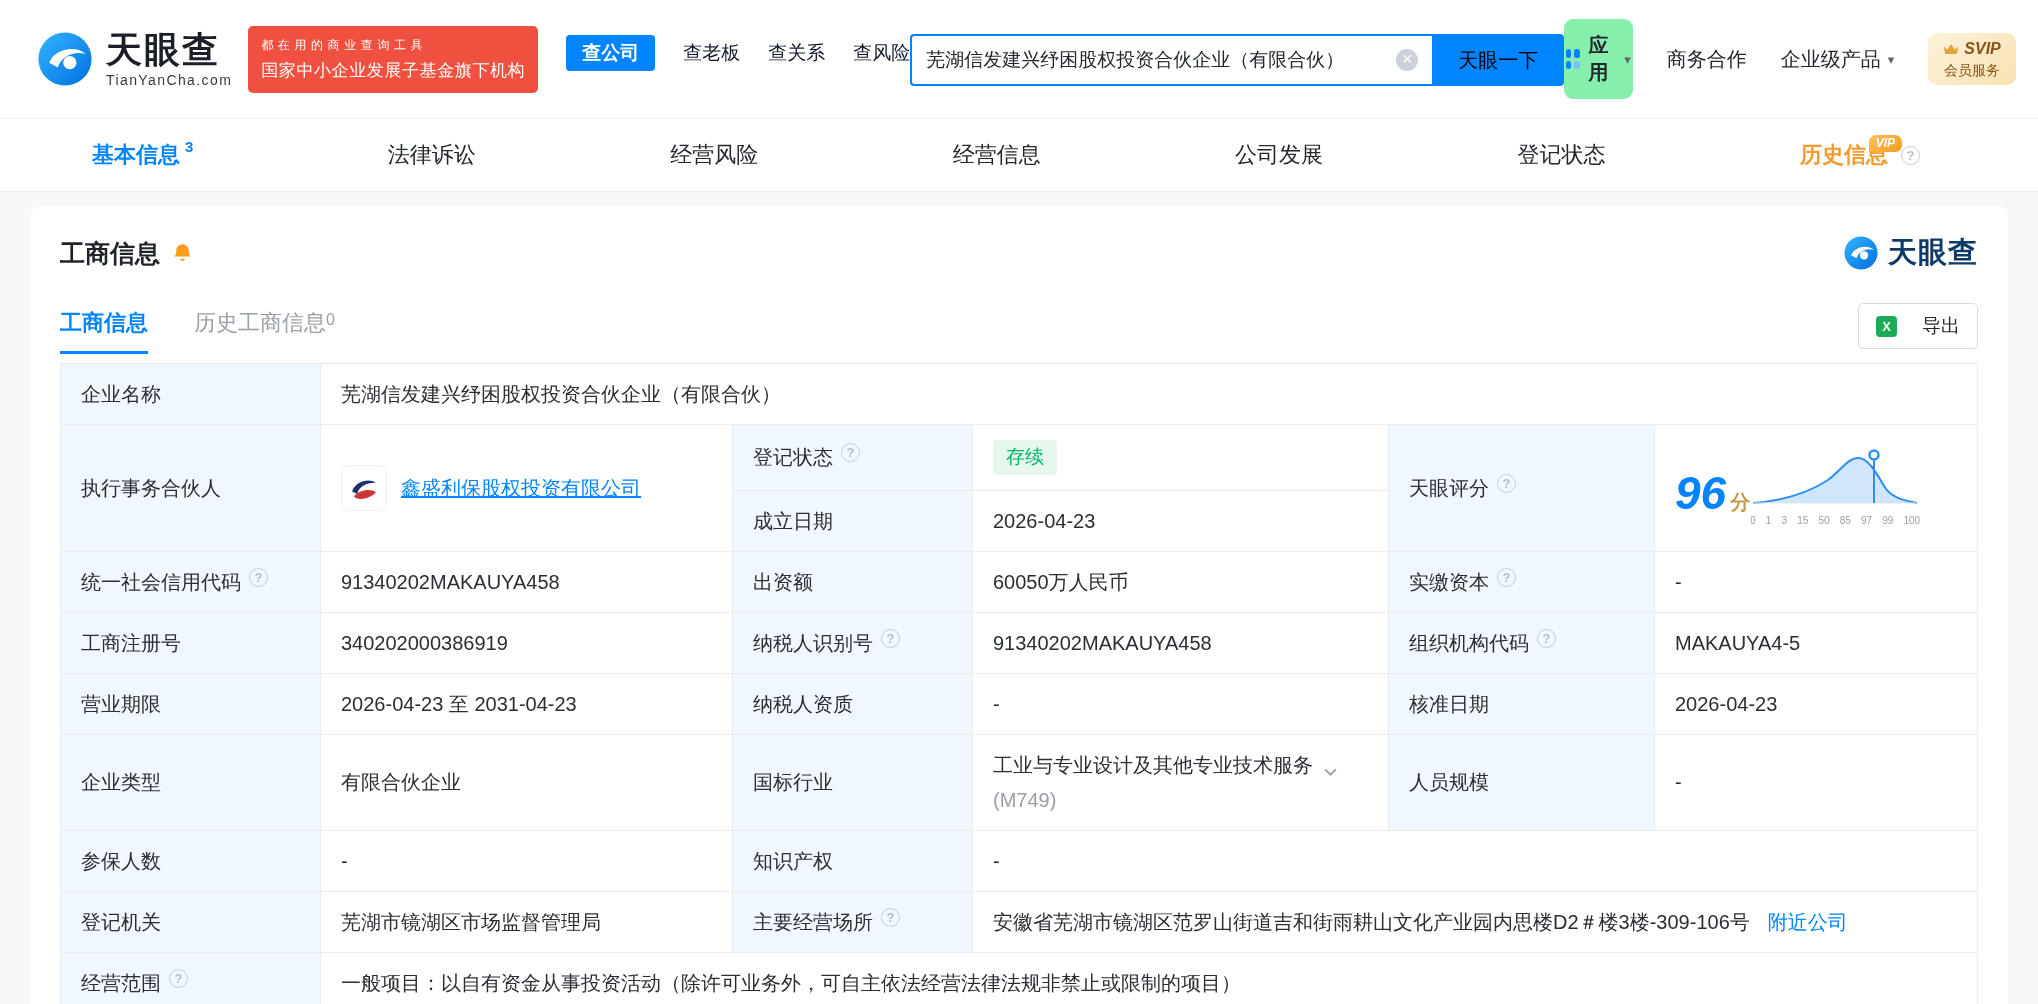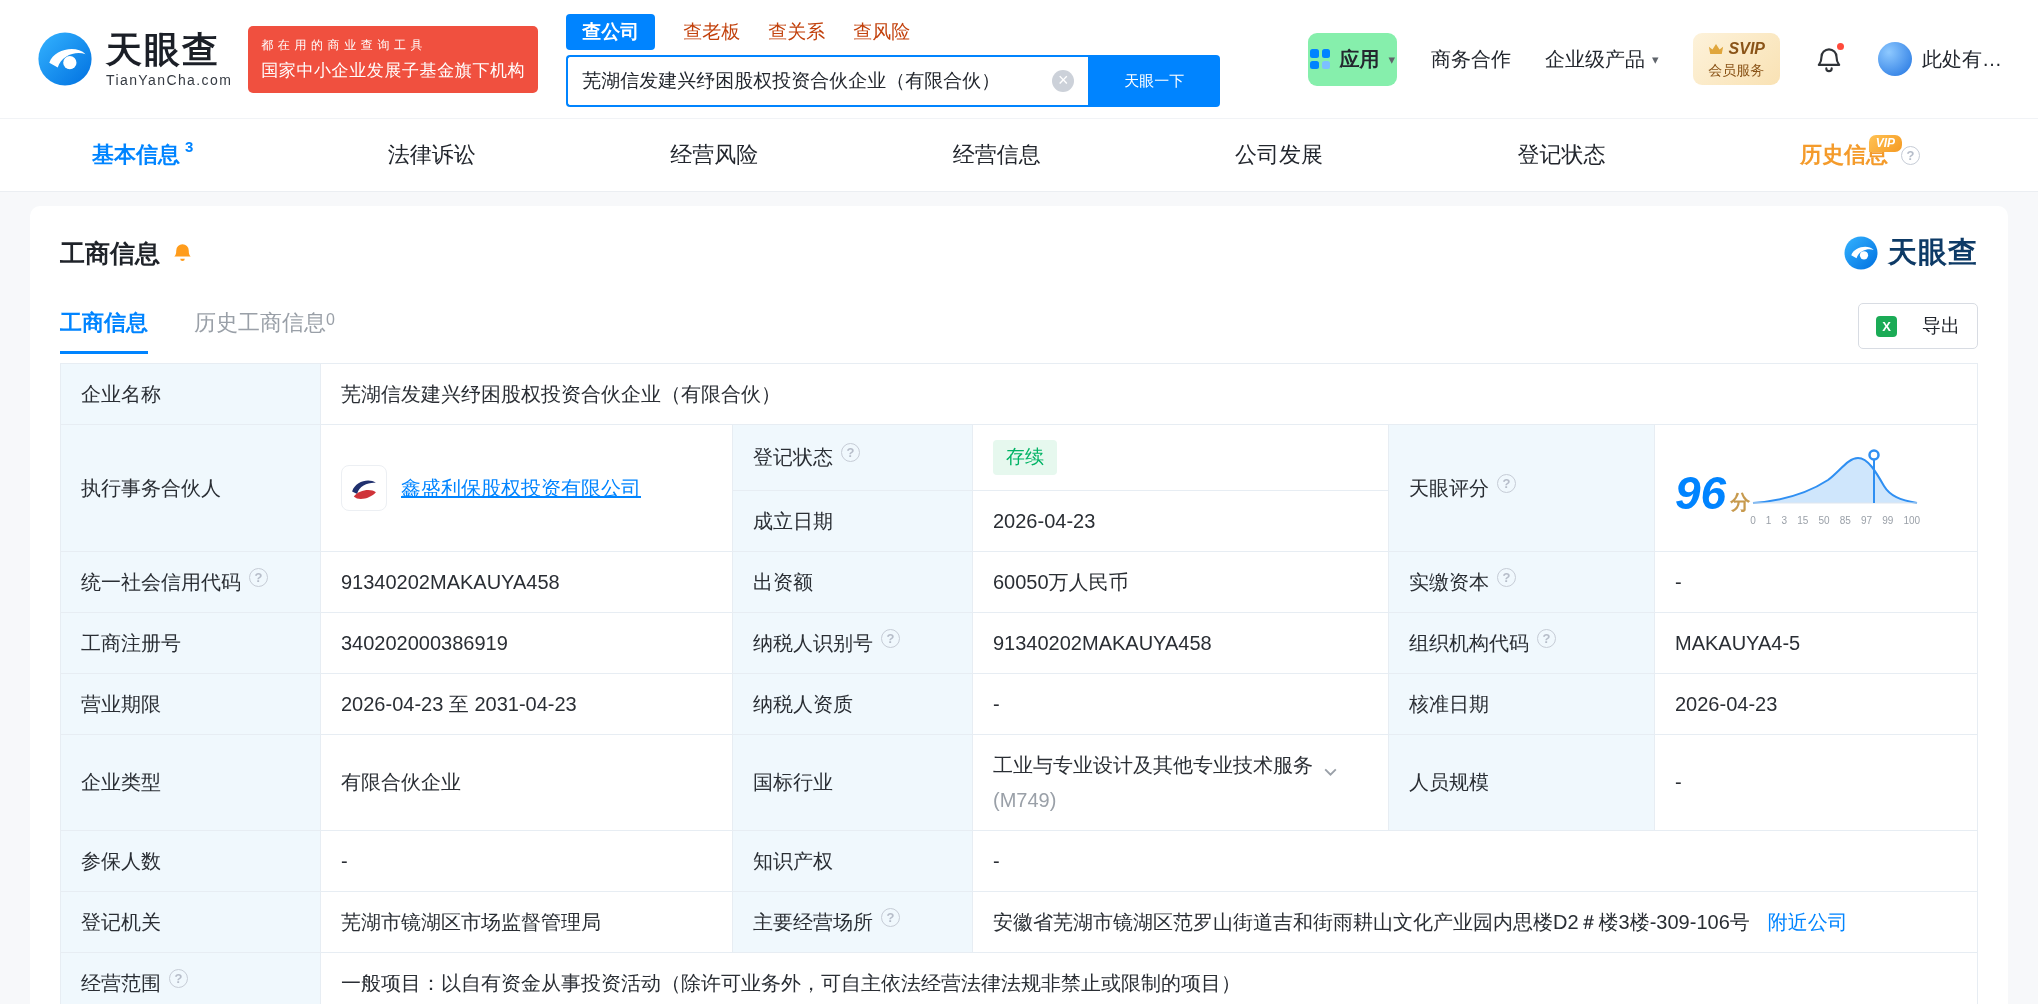"查公司" .search-area { flex-direction: column -> none }
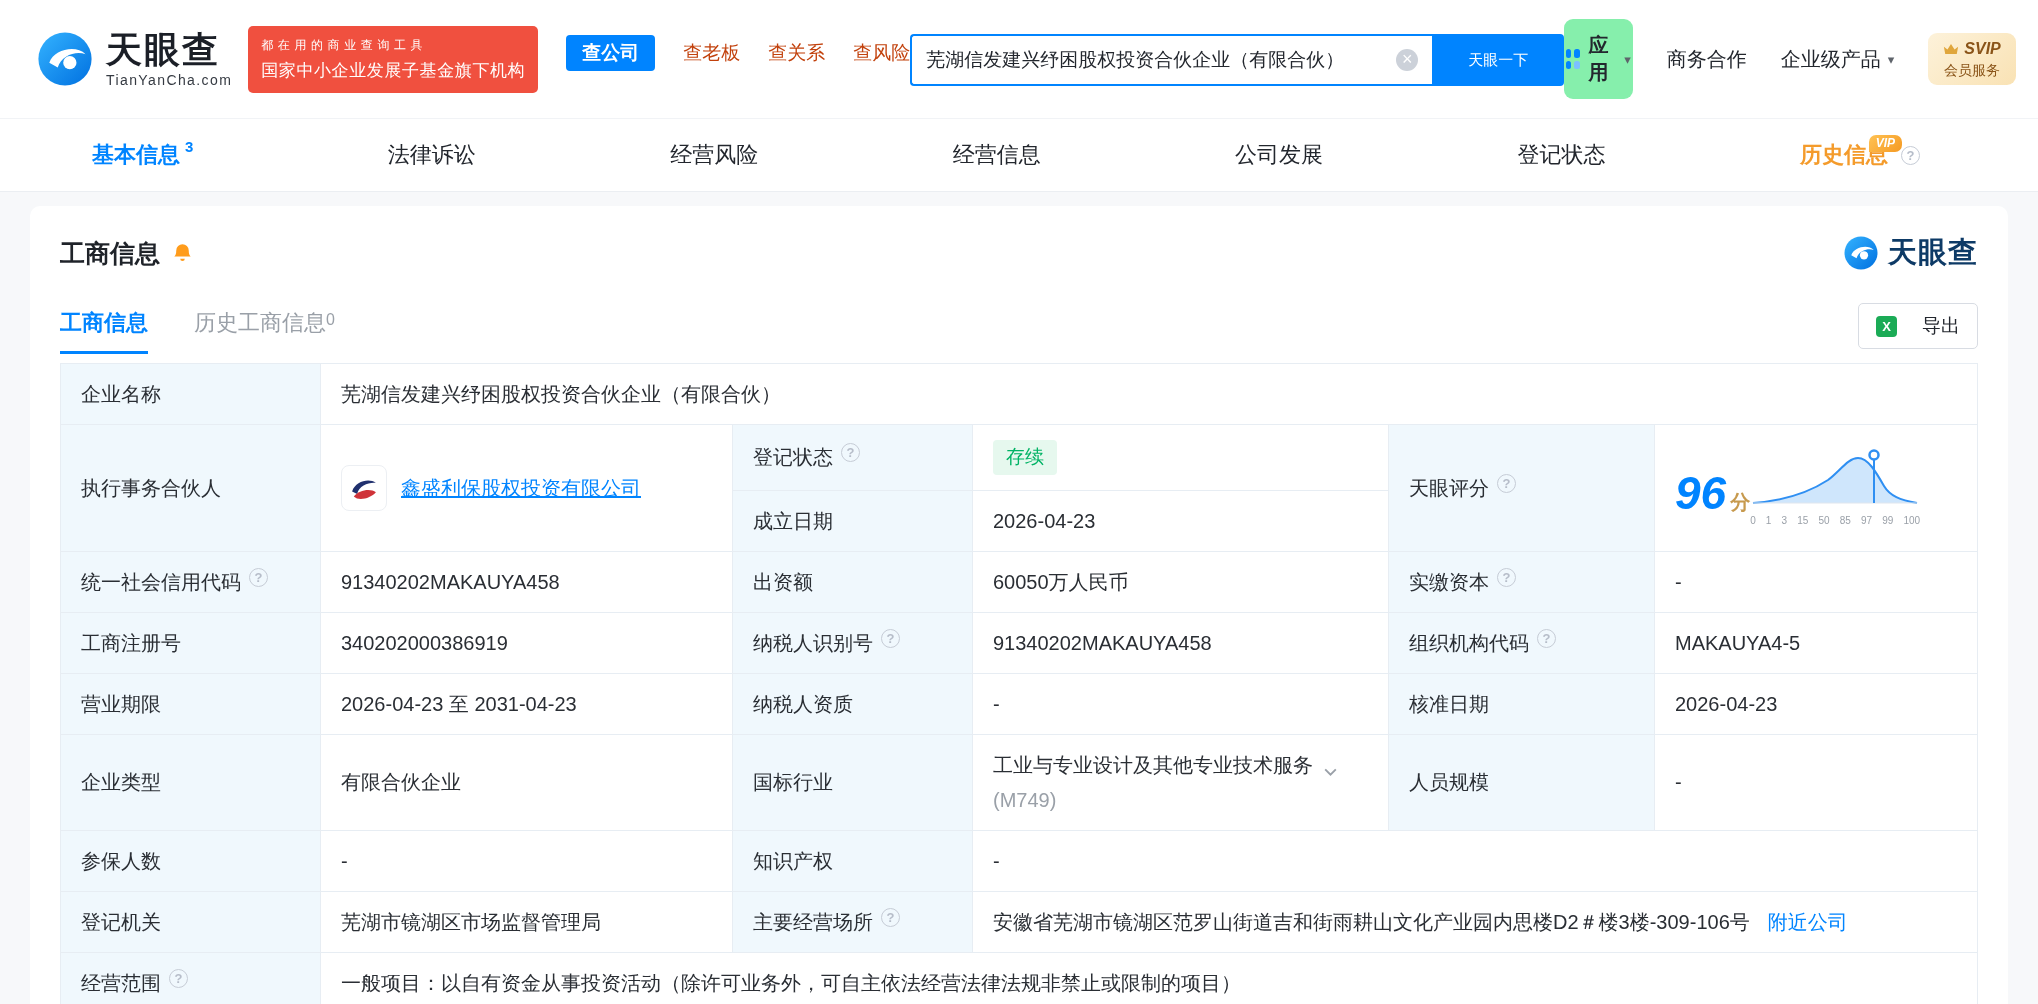"查老板" .stab { color: #c2410c -> #0f172a }
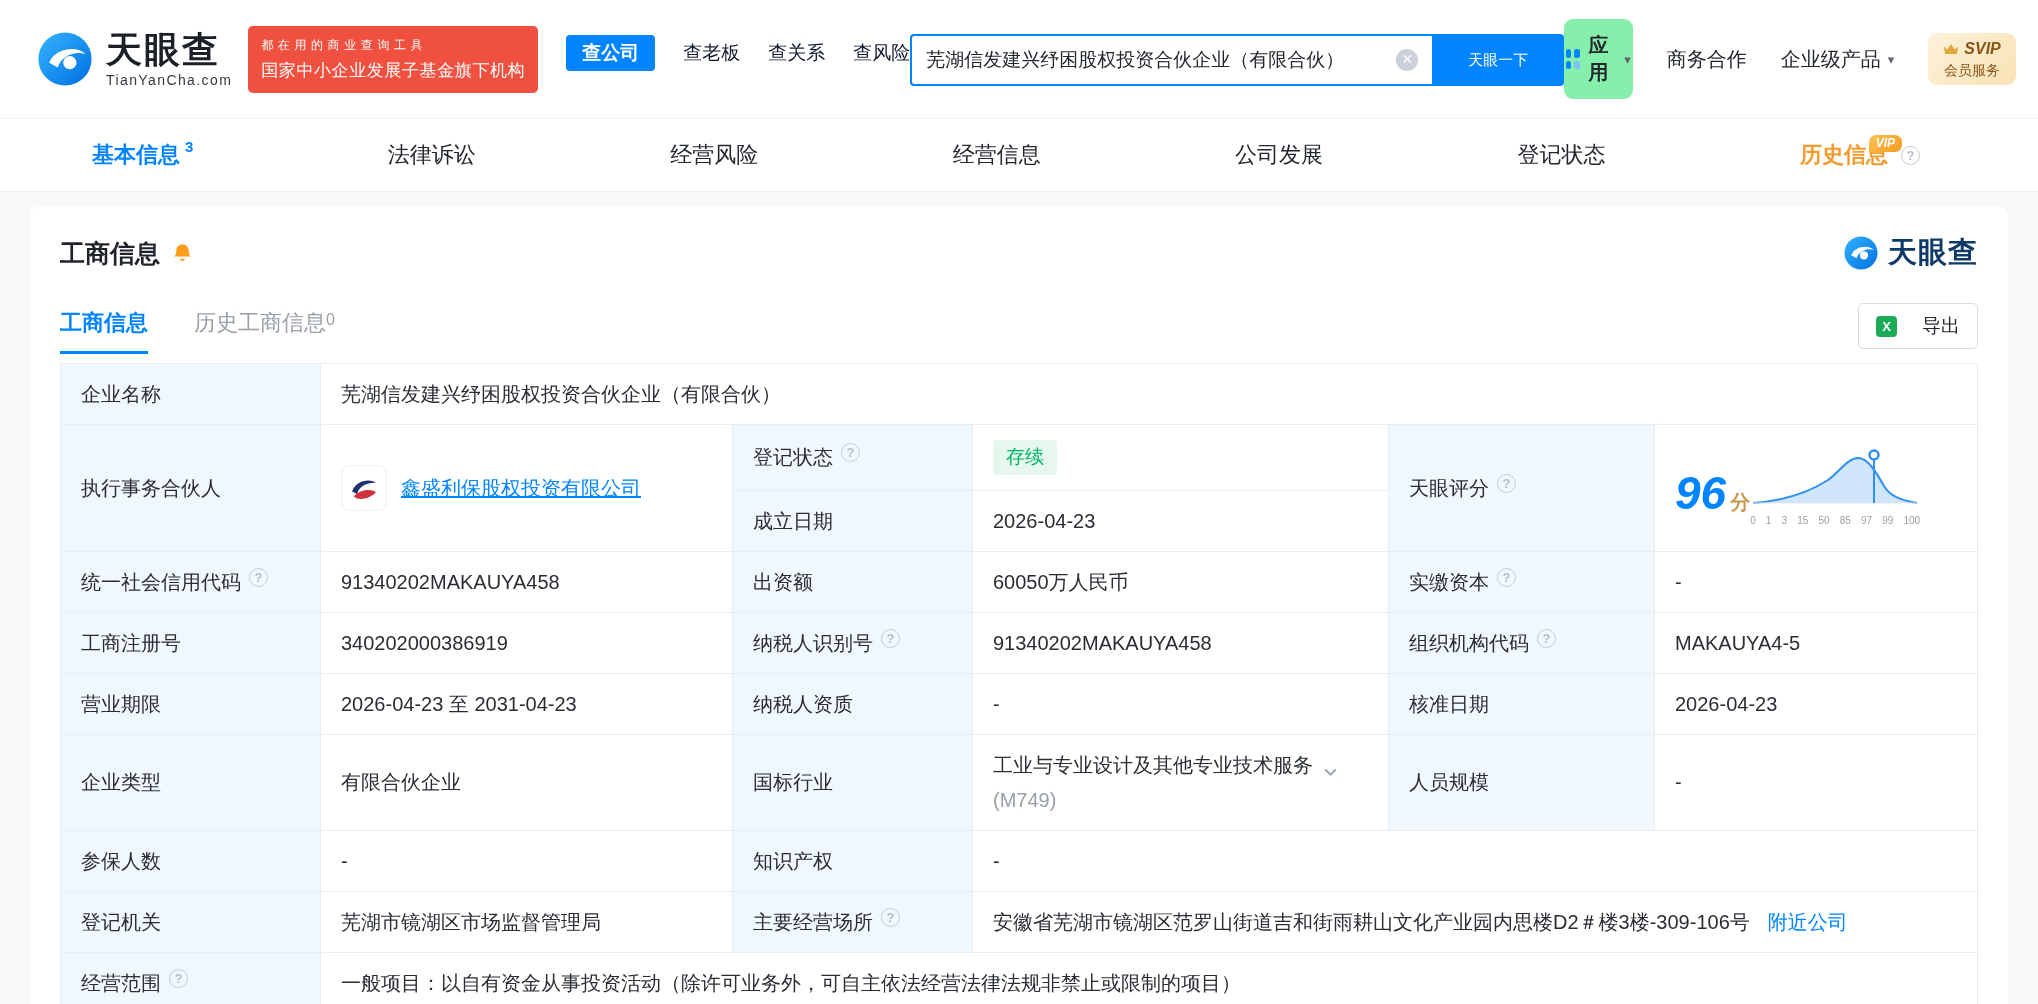"天眼一下" .search-btn { color: #ffffff -> #000000; font-size: 15px -> 20px }
